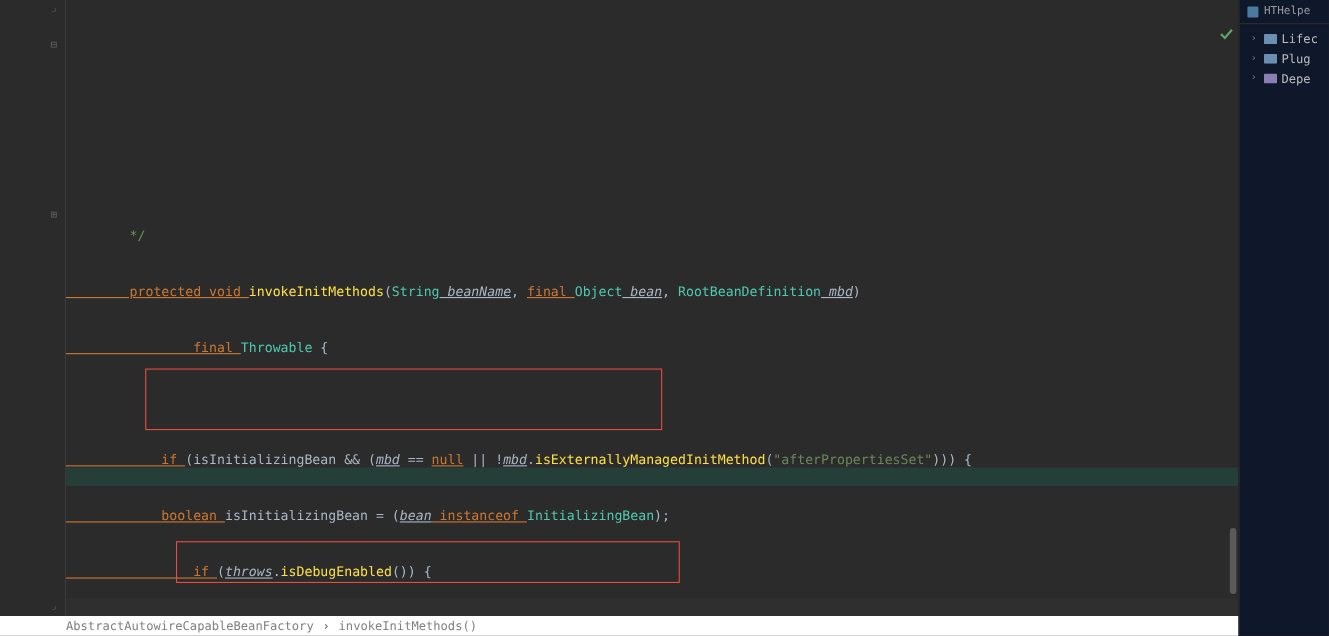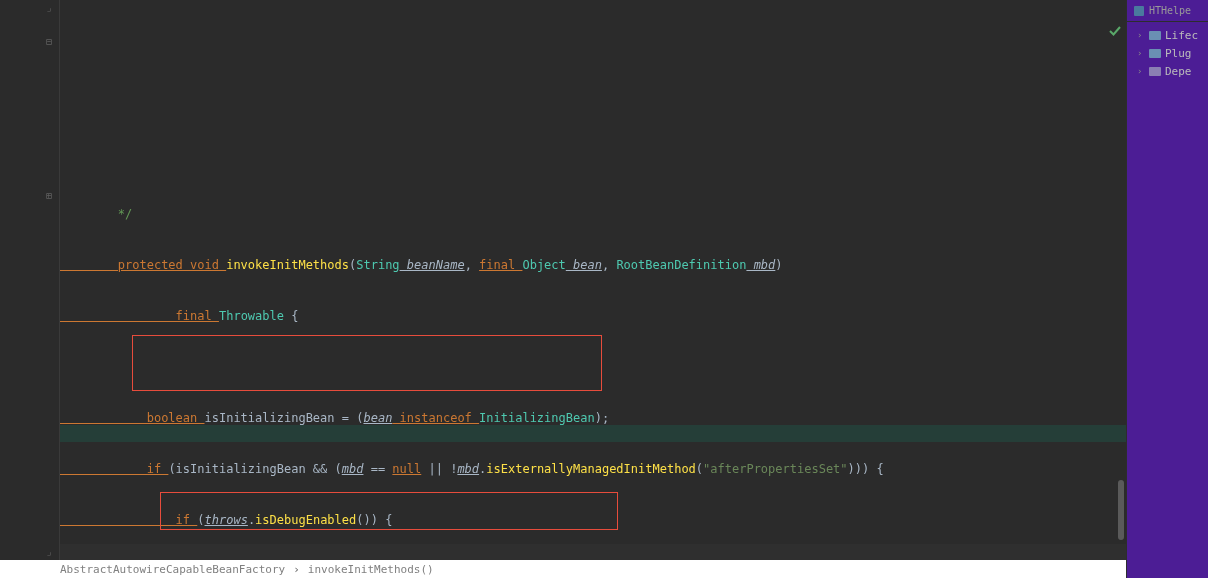"HTHelpe" .right-panel { background: #4c1d95 -> #0f172a }
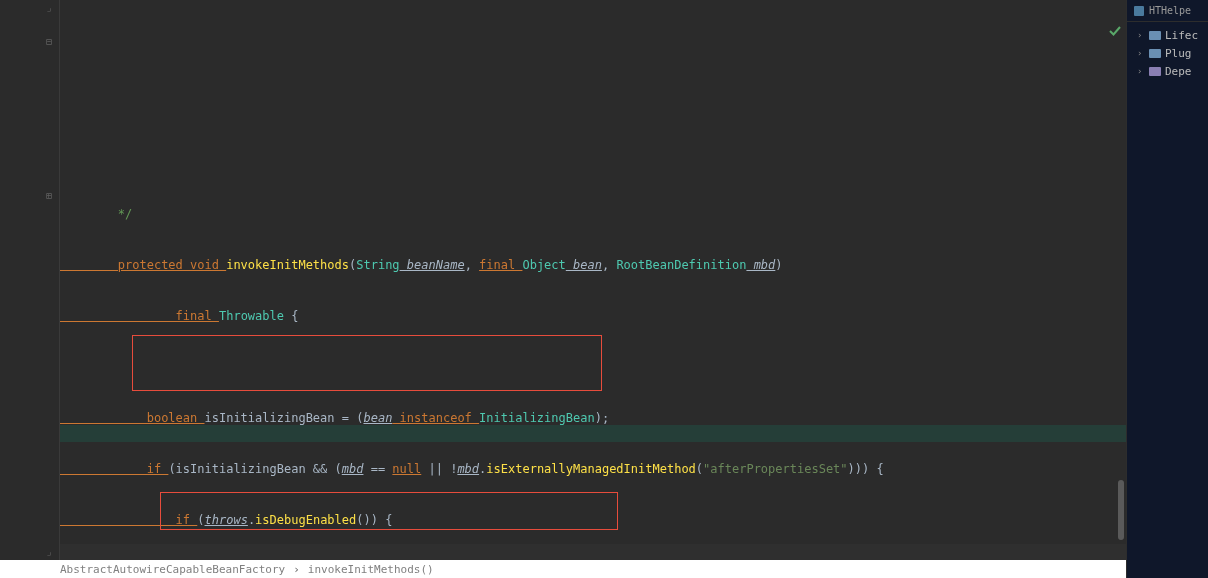"boolean isInitializingBean = (bean" div.line { order: before "if (isInitializingBean && (mbd ==" -> after "if (isInitializingBean && (mbd ==" }
